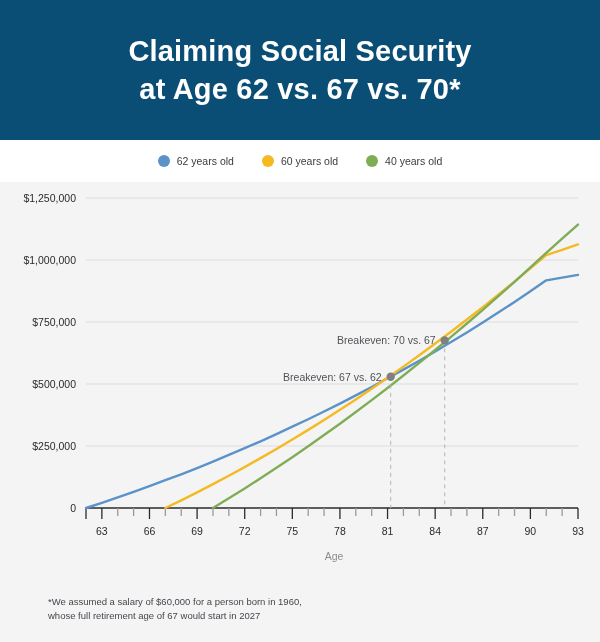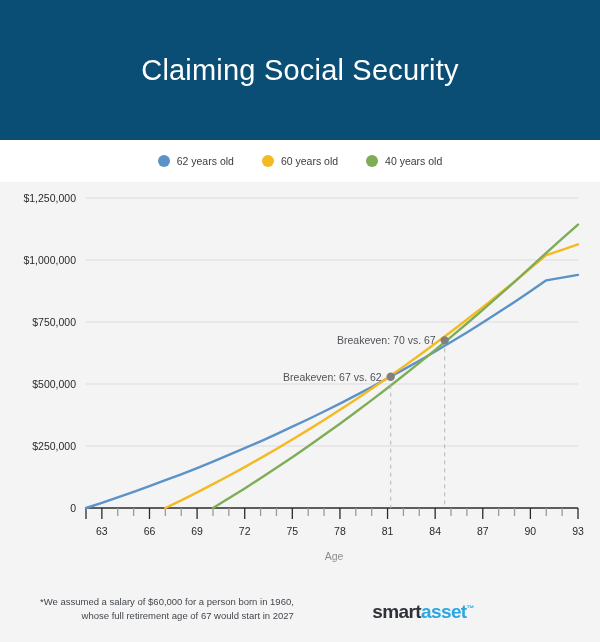"Claiming Social Security" .header .title-line { font-weight: 400 -> 700 }
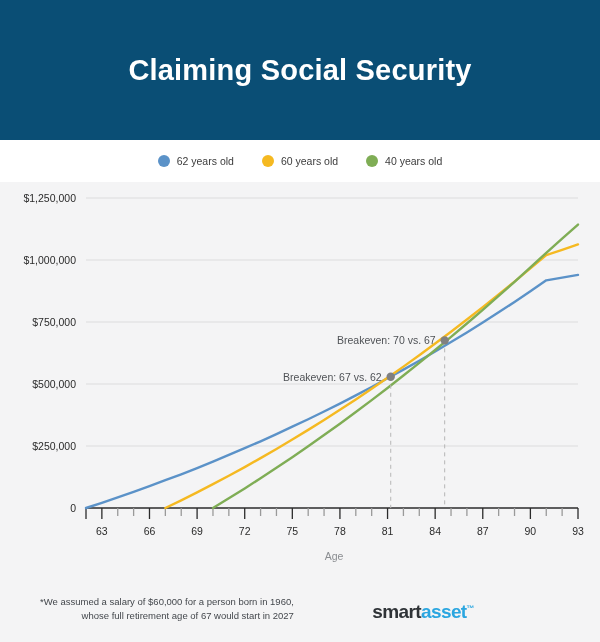"at Age 62 vs. 67" div.title-line { html: none -> <div>at Age 62 vs. 67 vs. 70*</div> }
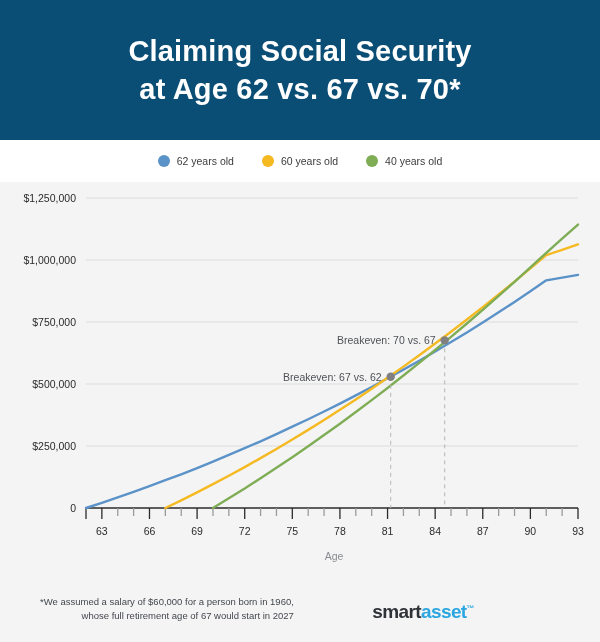"*We assumed a salary of" .footer { left: 8px -> 16px; text-align: right -> none }
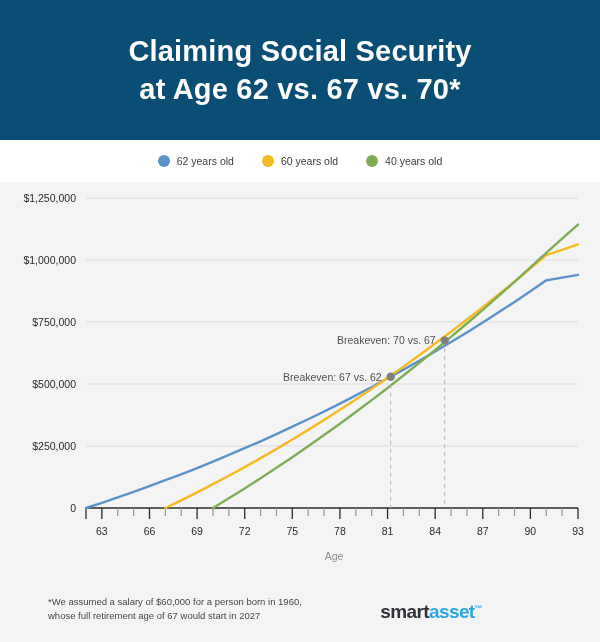"smartasset™" div.logo { html: <div> <span>smart</span><span>asset</span><span>™</span> </div> -> none }
